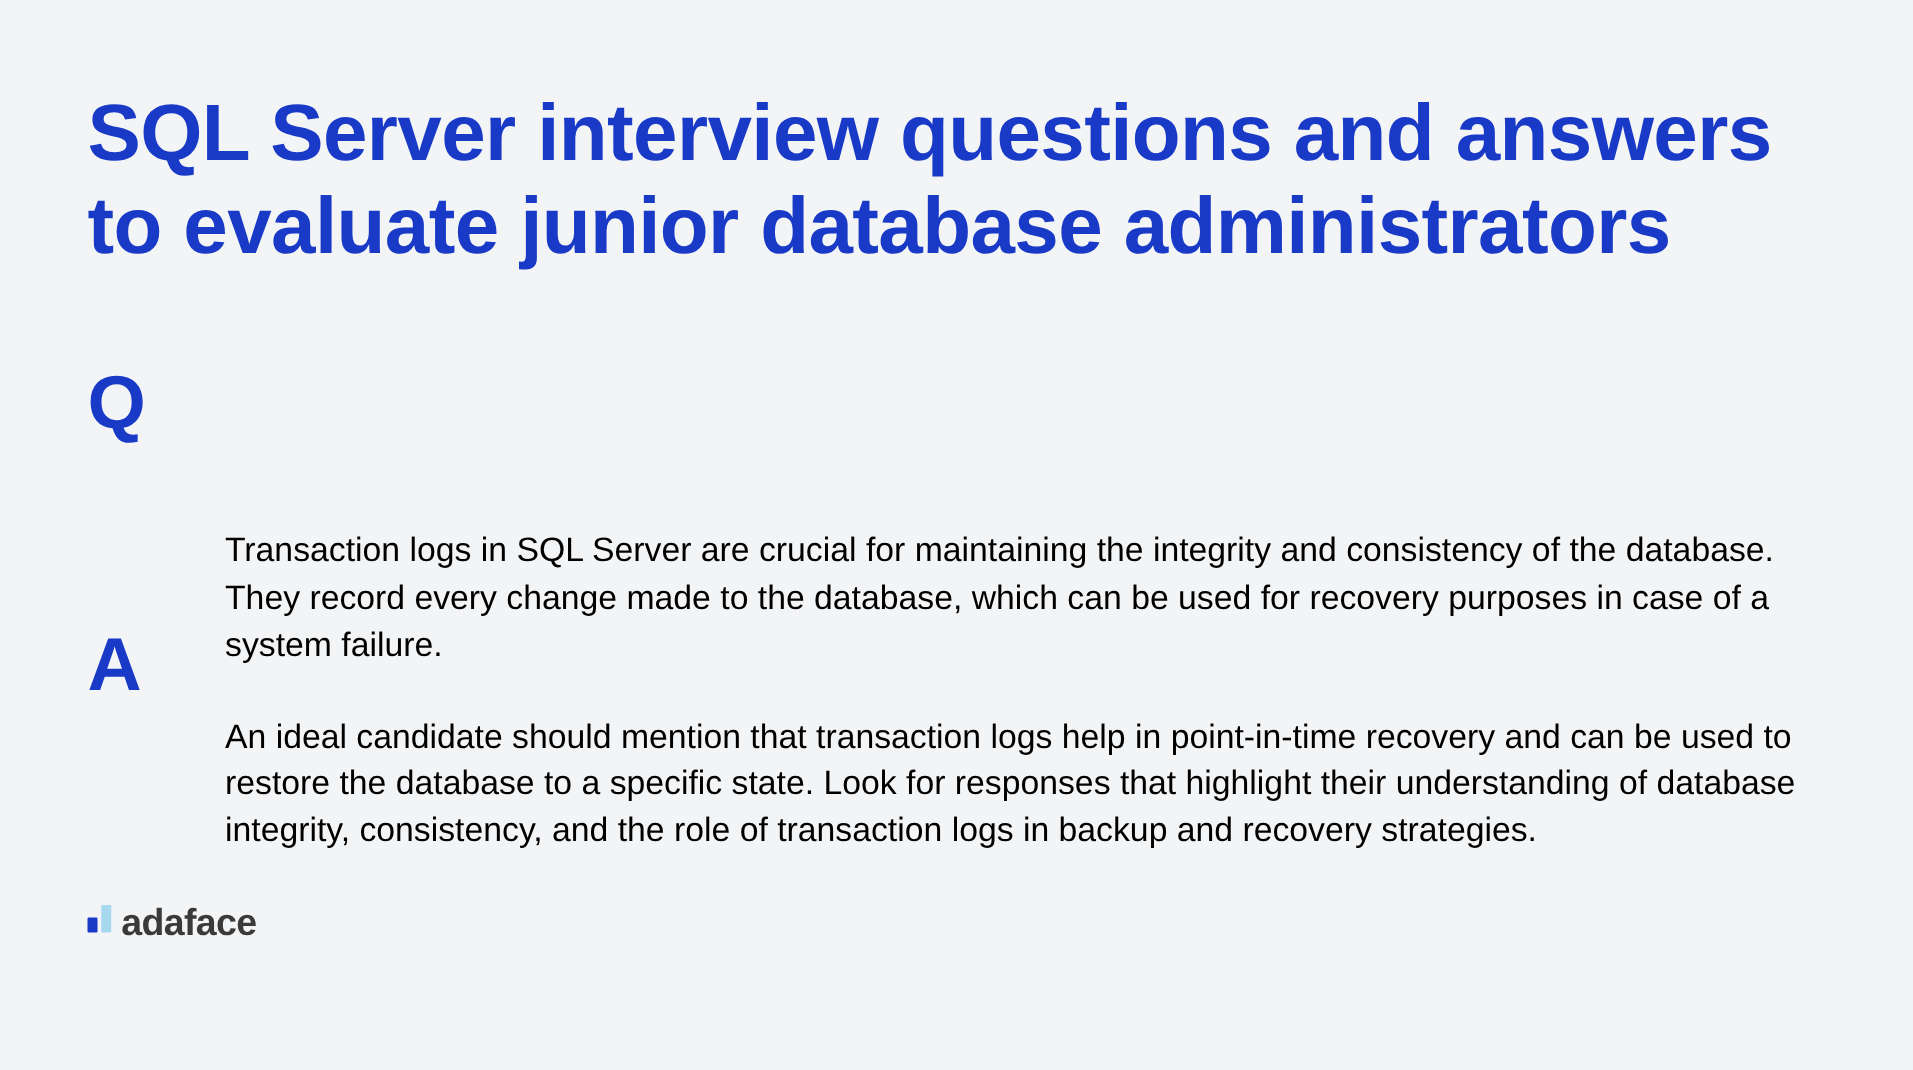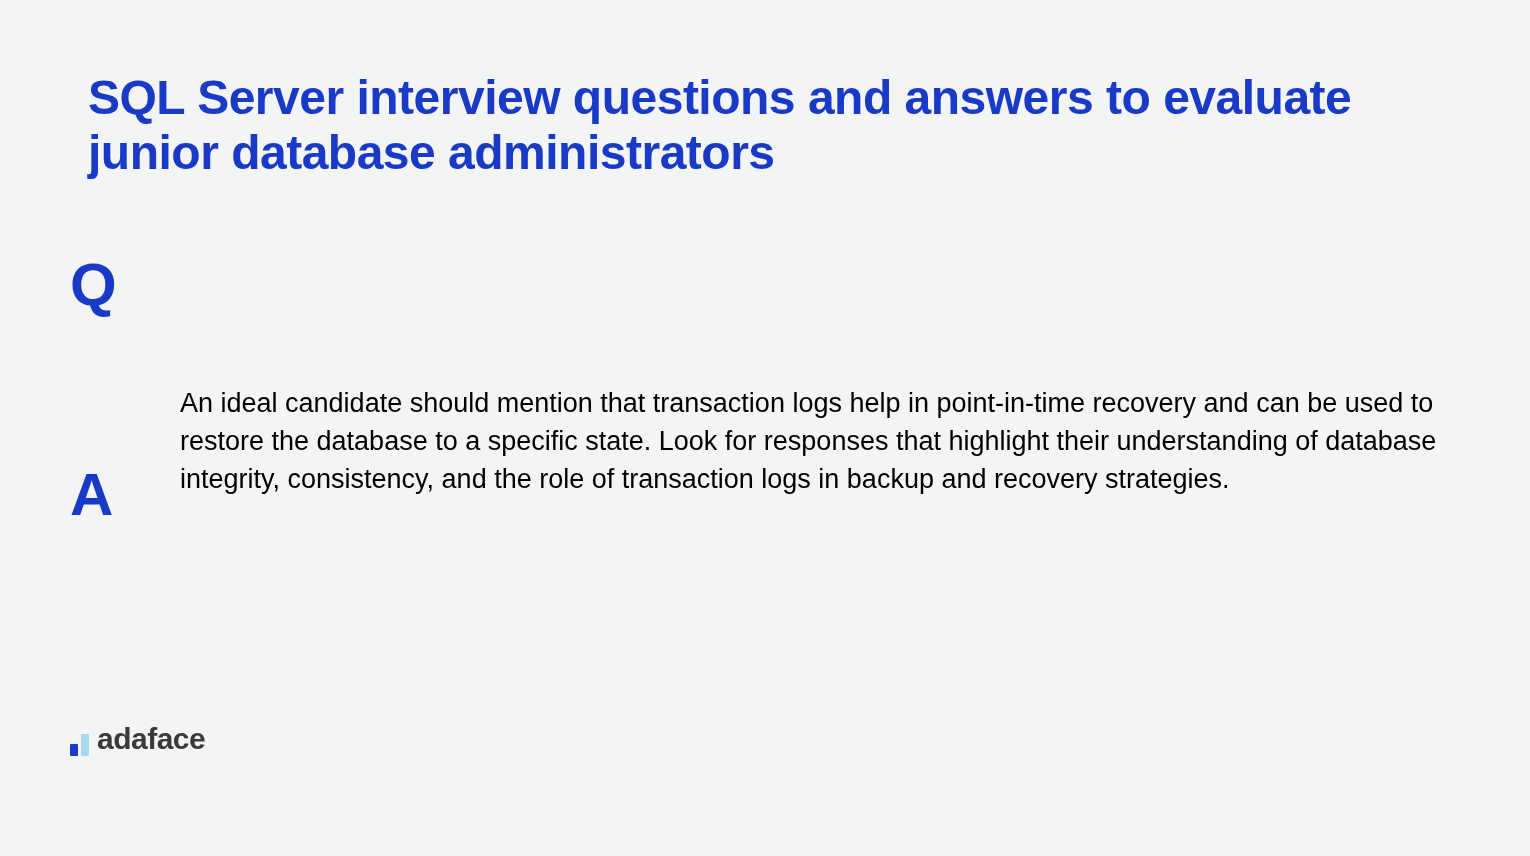"SQL Server interview questions and" .title { font-size: 48px -> 64px; margin-left: 18px -> none }
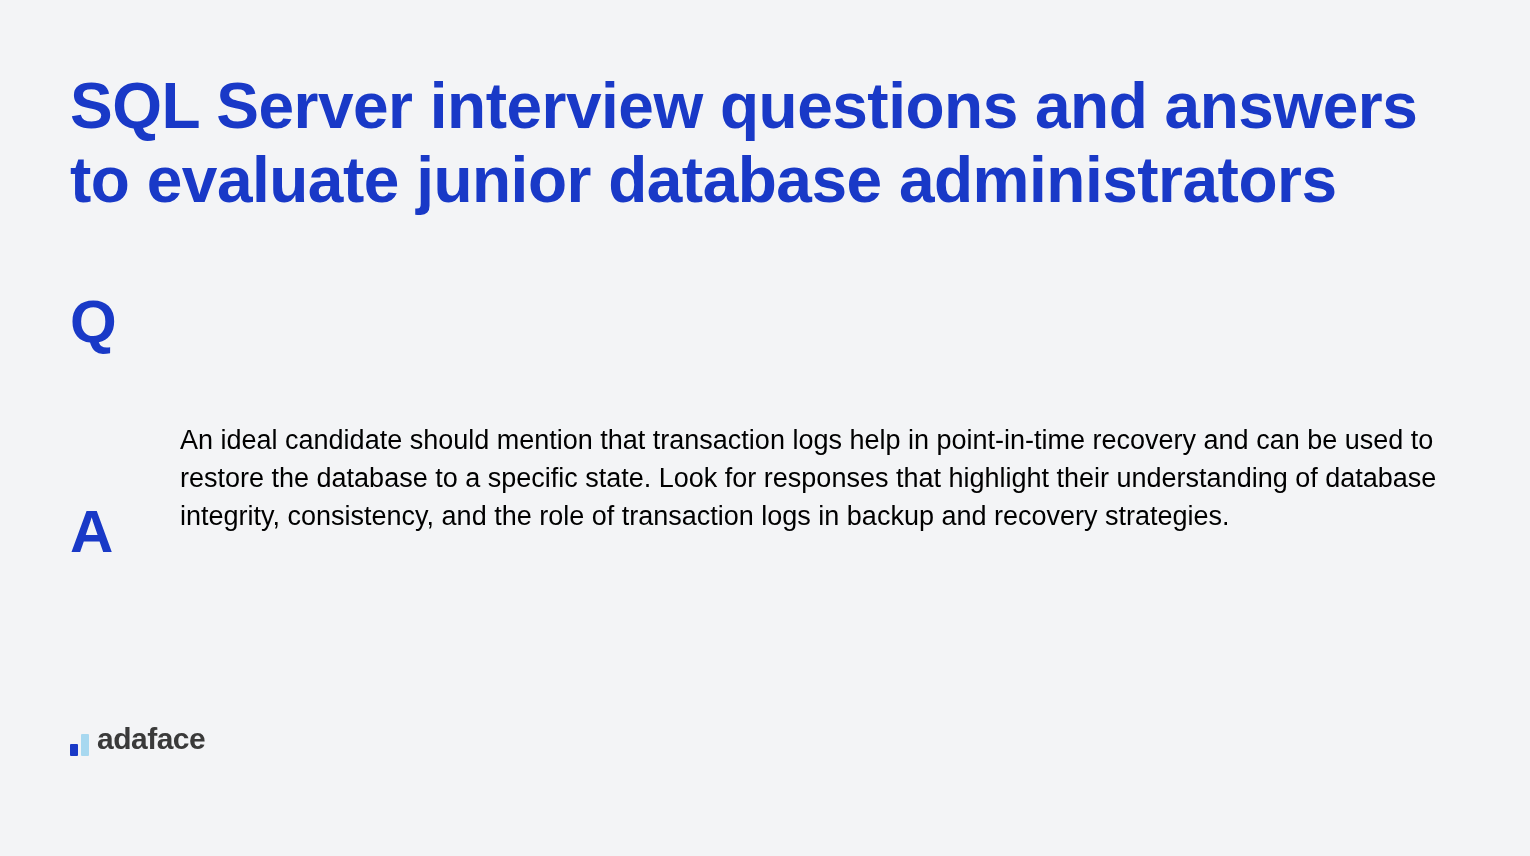"Transaction logs in SQL Server" p.answer-para { html: none -> <p>Transaction logs in SQL Server are crucial for maintaining the integrity and consistency of the database. They record every change made to the database, which can be used for recovery purposes in case of a system failure.</p> }
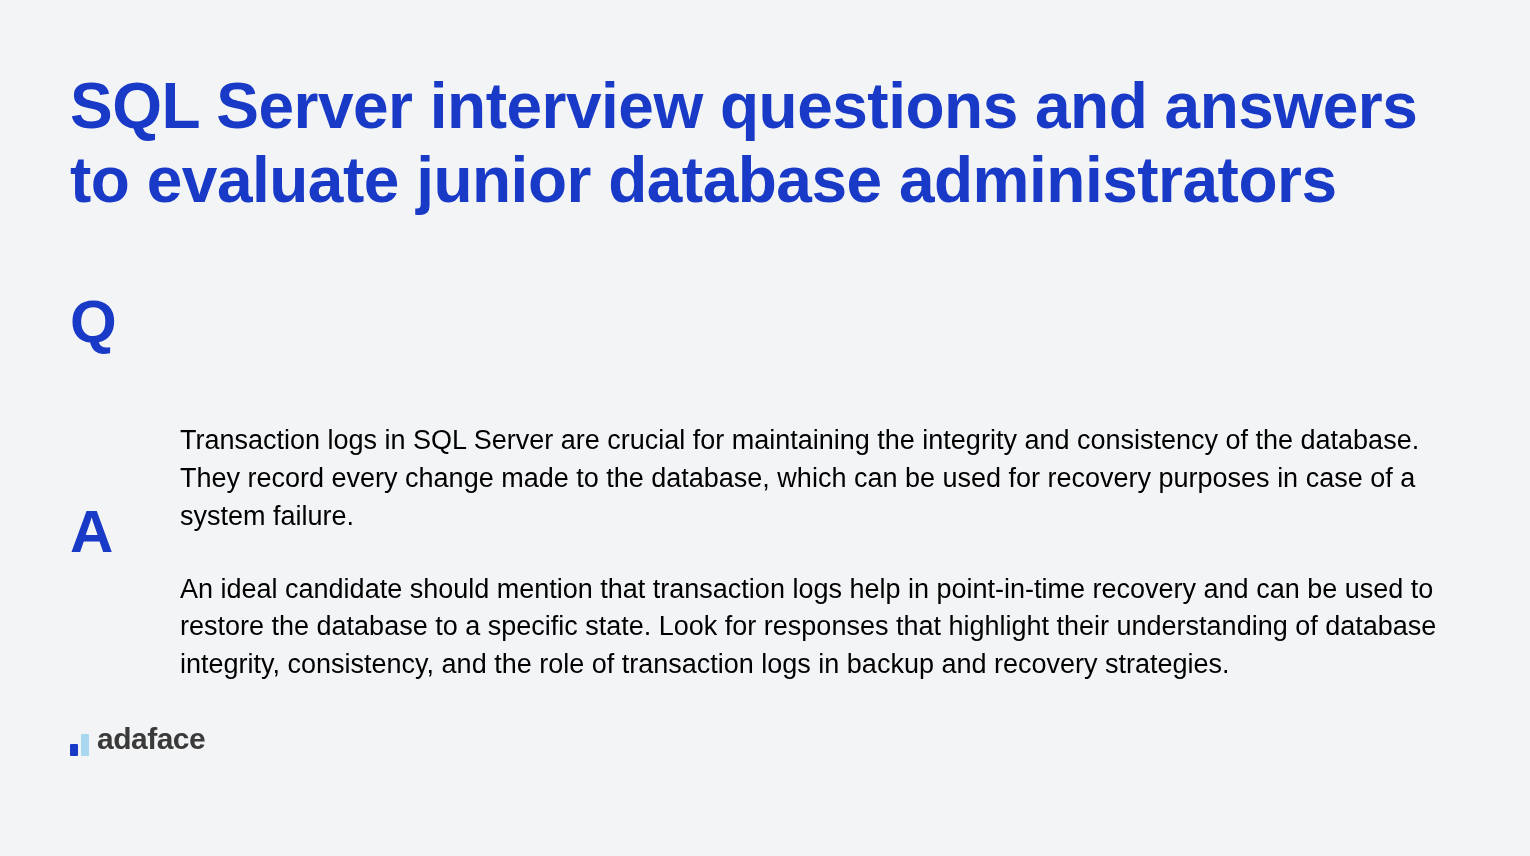"adaface" .logo-container { align-items: flex-end -> flex-start }
